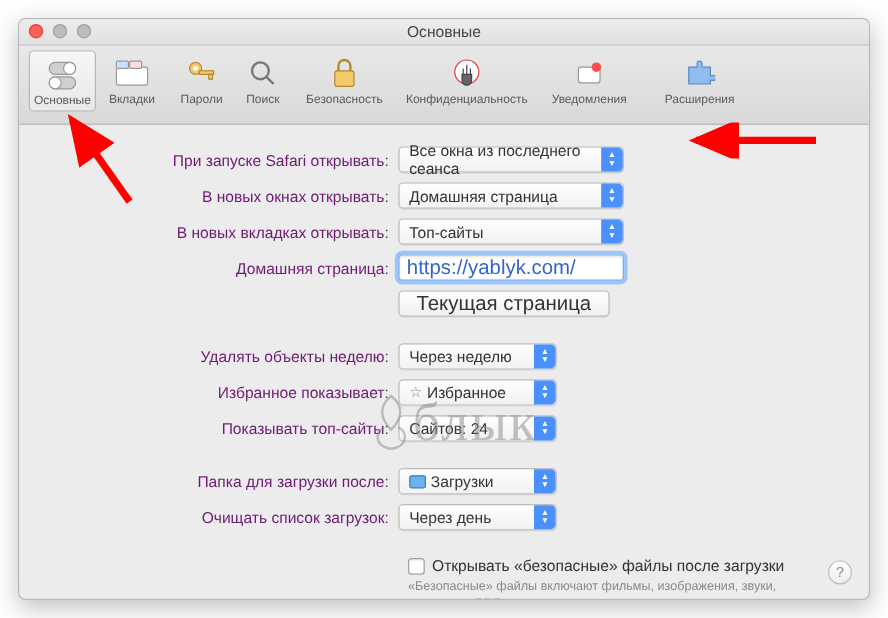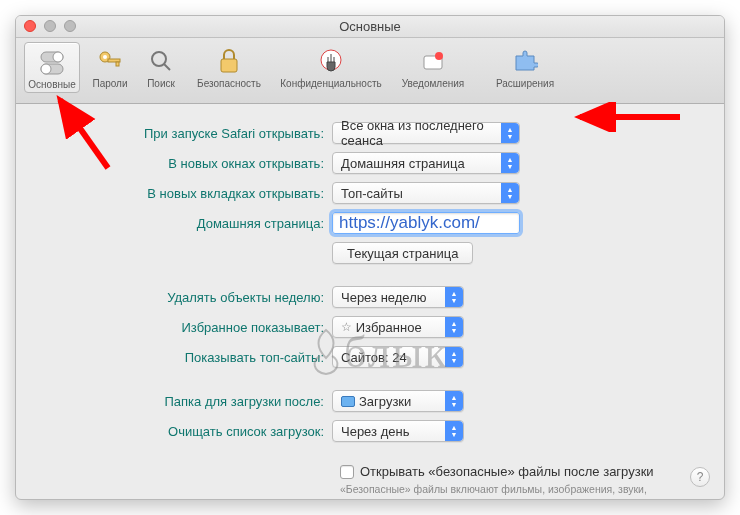"Вкладки" div.tb-item { html: none -> <div> <span> <svg> <rect></rect> <rect></rect> <rect></rect> </svg> </span> <span>Вкладки</span> </div> }
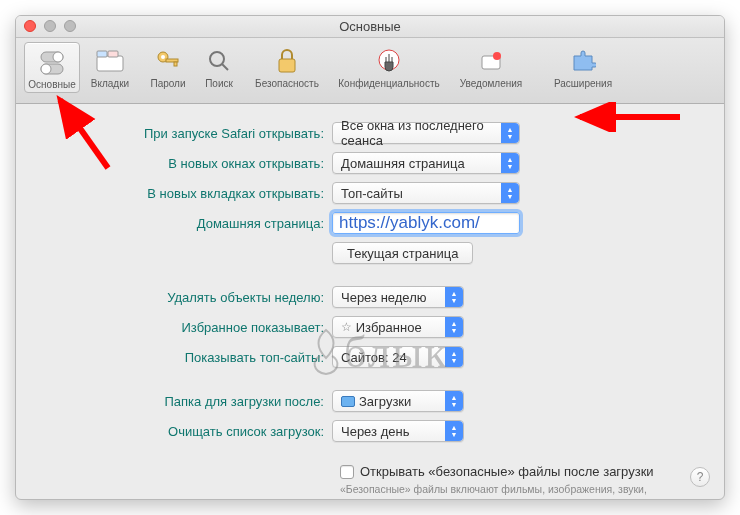"При запуске Safari открывать:" .row .lbl { color: #0f766e -> #701a75 }
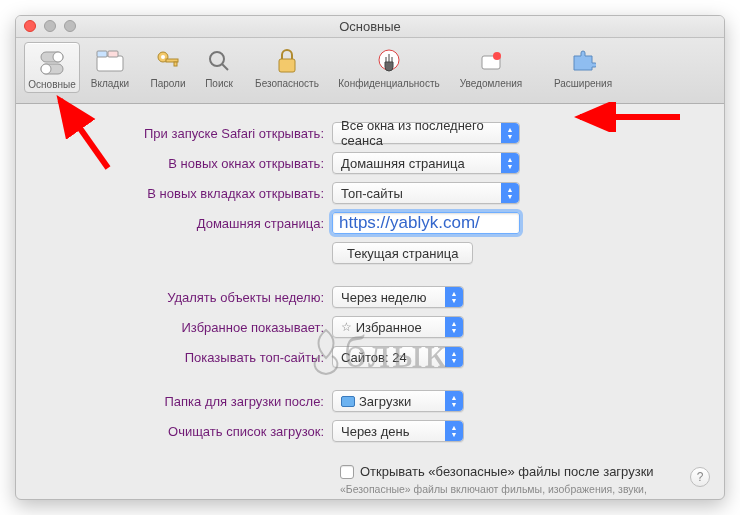"Текущая страница" .button { font-size: 13px -> 17px }
